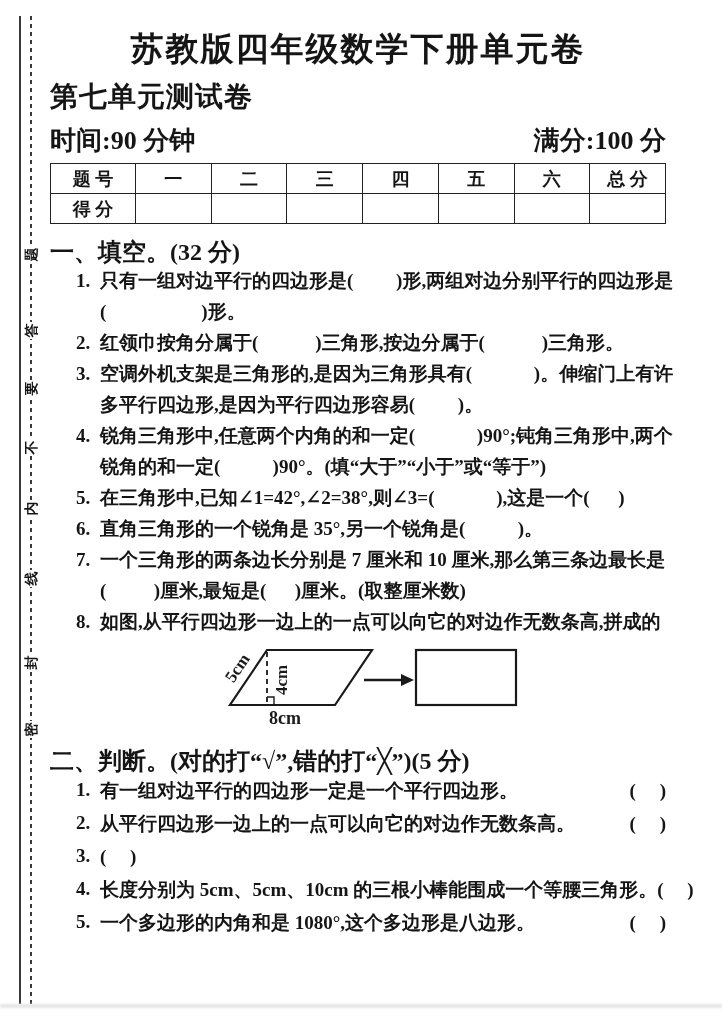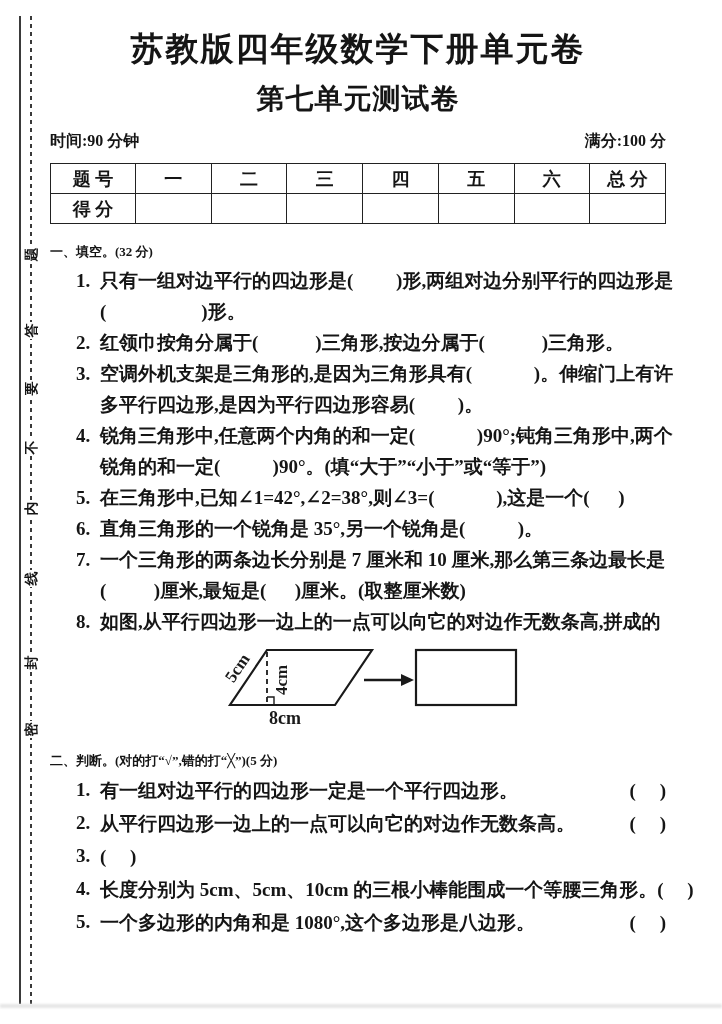"第七单元测试卷" h2.subtitle { font-family: Liberation Serif, serif -> Liberation Mono, monospace; text-align: center -> left }
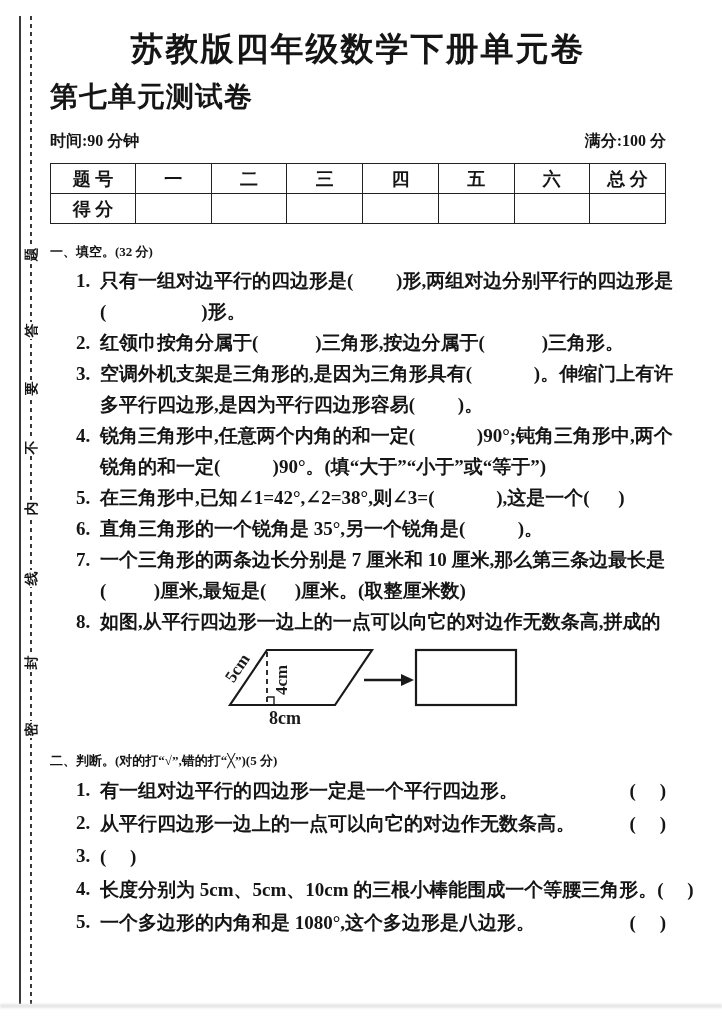"时间:90 分钟" .meta { font-size: 16px -> 26px }
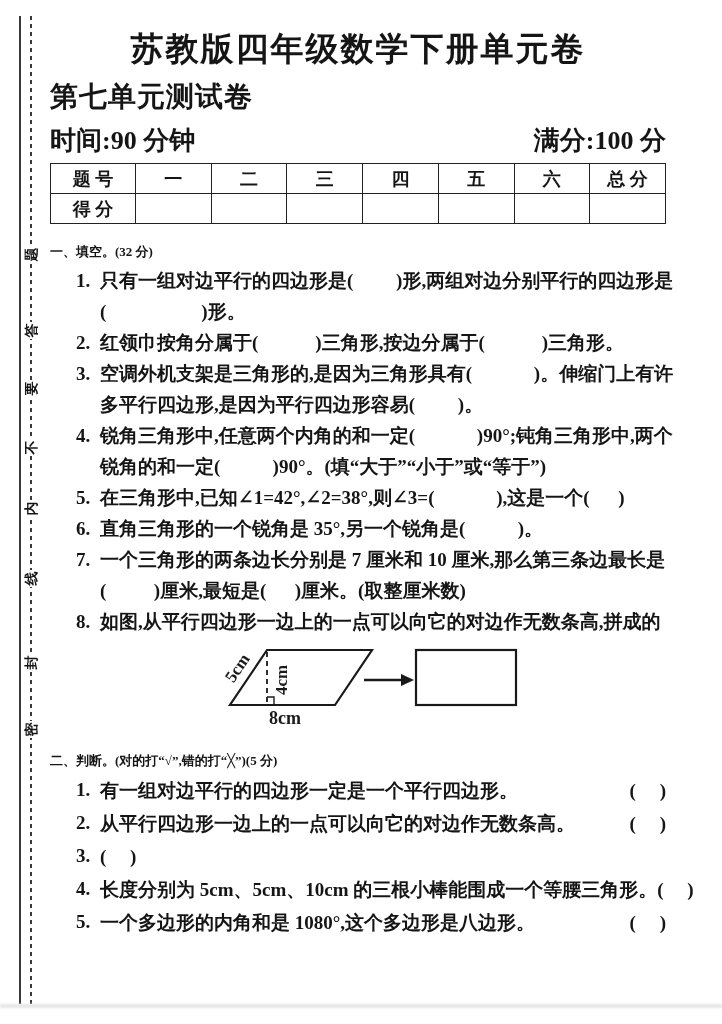"一、填空。(32 分)" .sec-h { font-size: 13px -> 24px }
